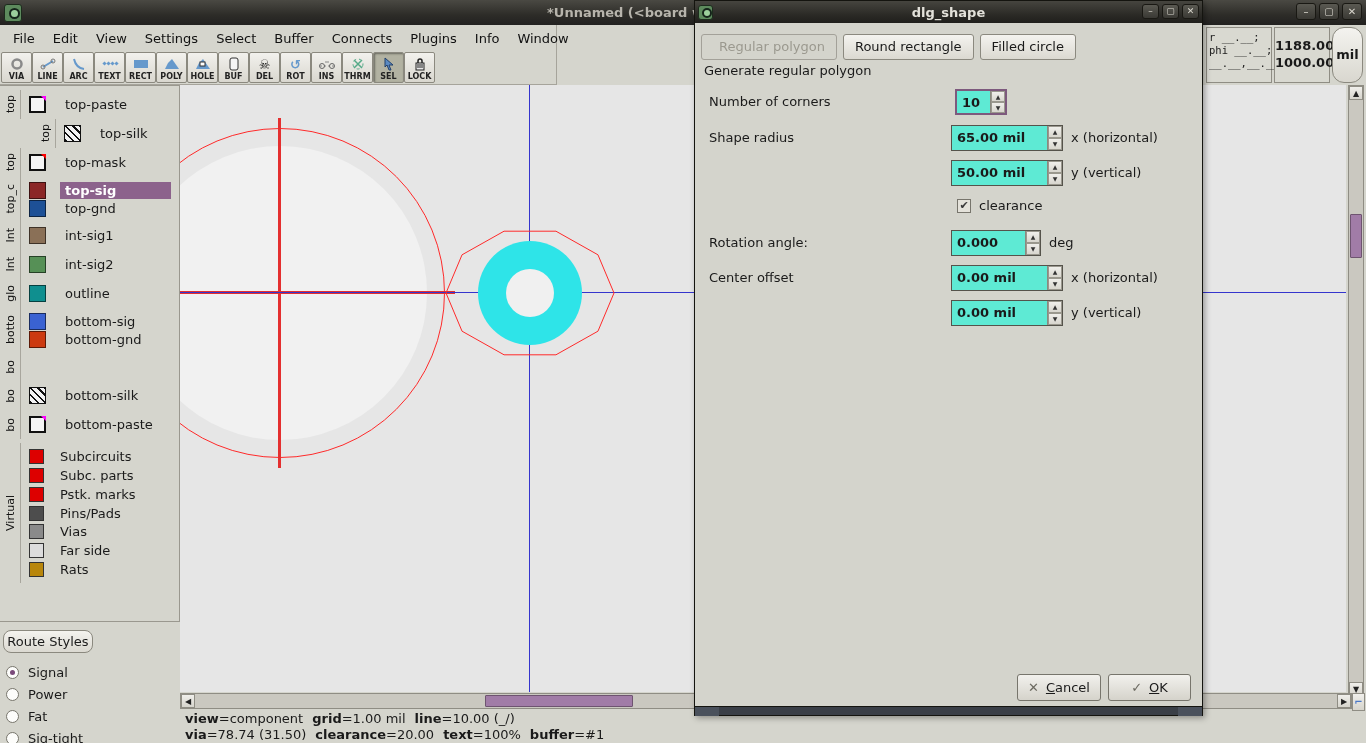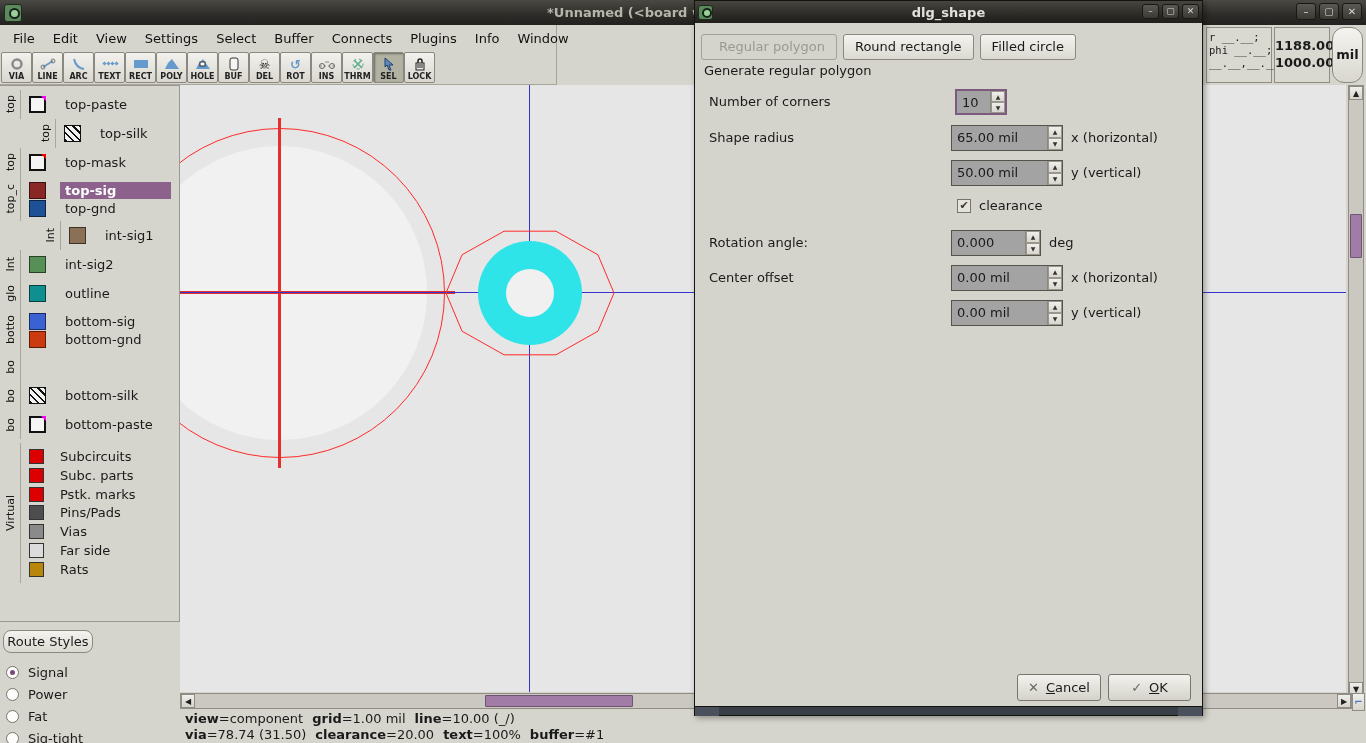"top-paste" .grows { justify-content: flex-end -> center }
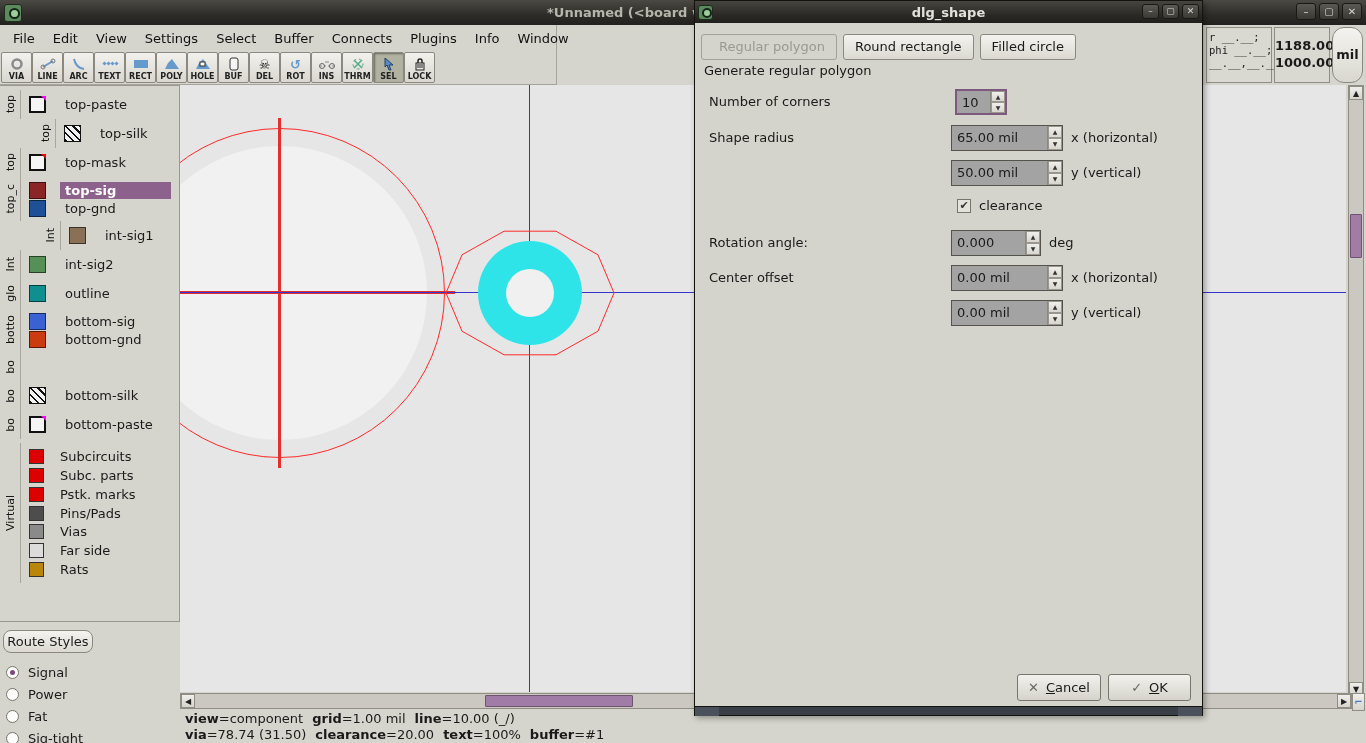"10" .spin { background: #a3a3a3 -> #5eead4; font-weight: none -> bold }
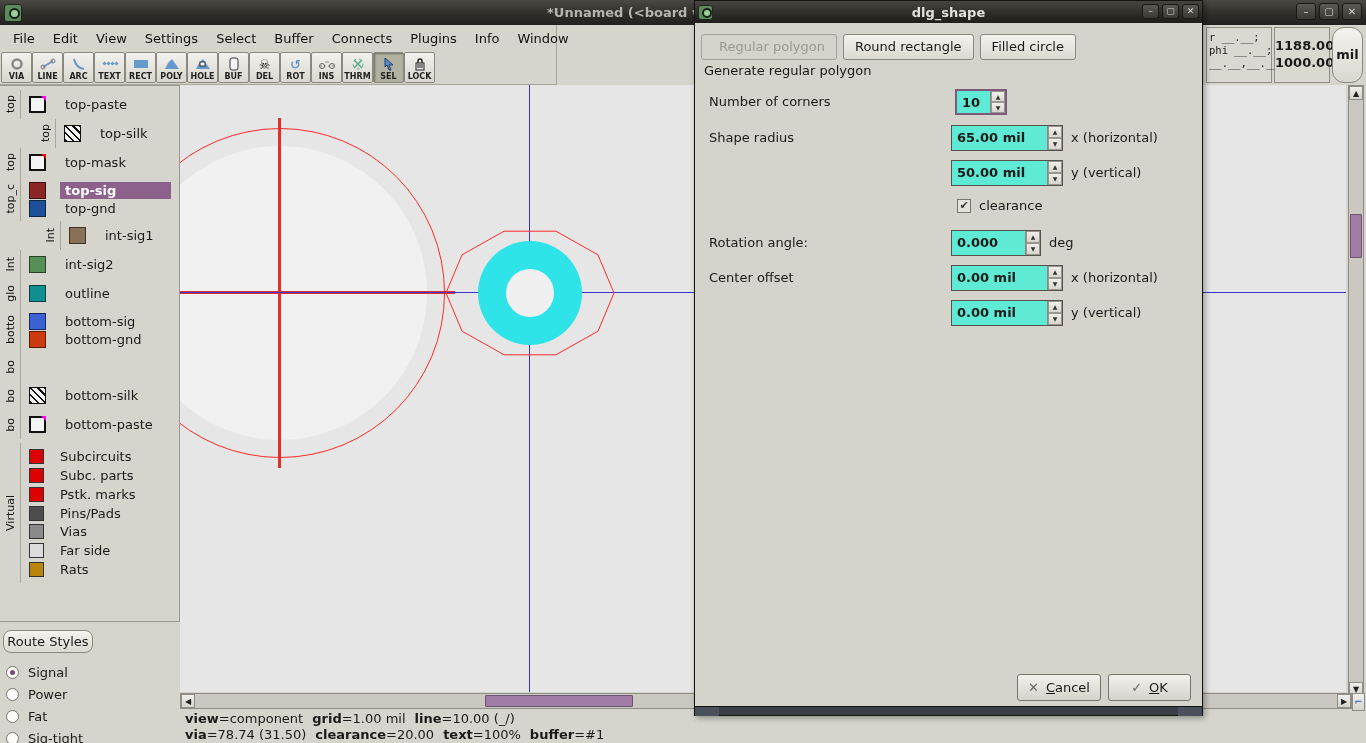"int-sig1" div.lgroup { padding-left: 40px -> none }
